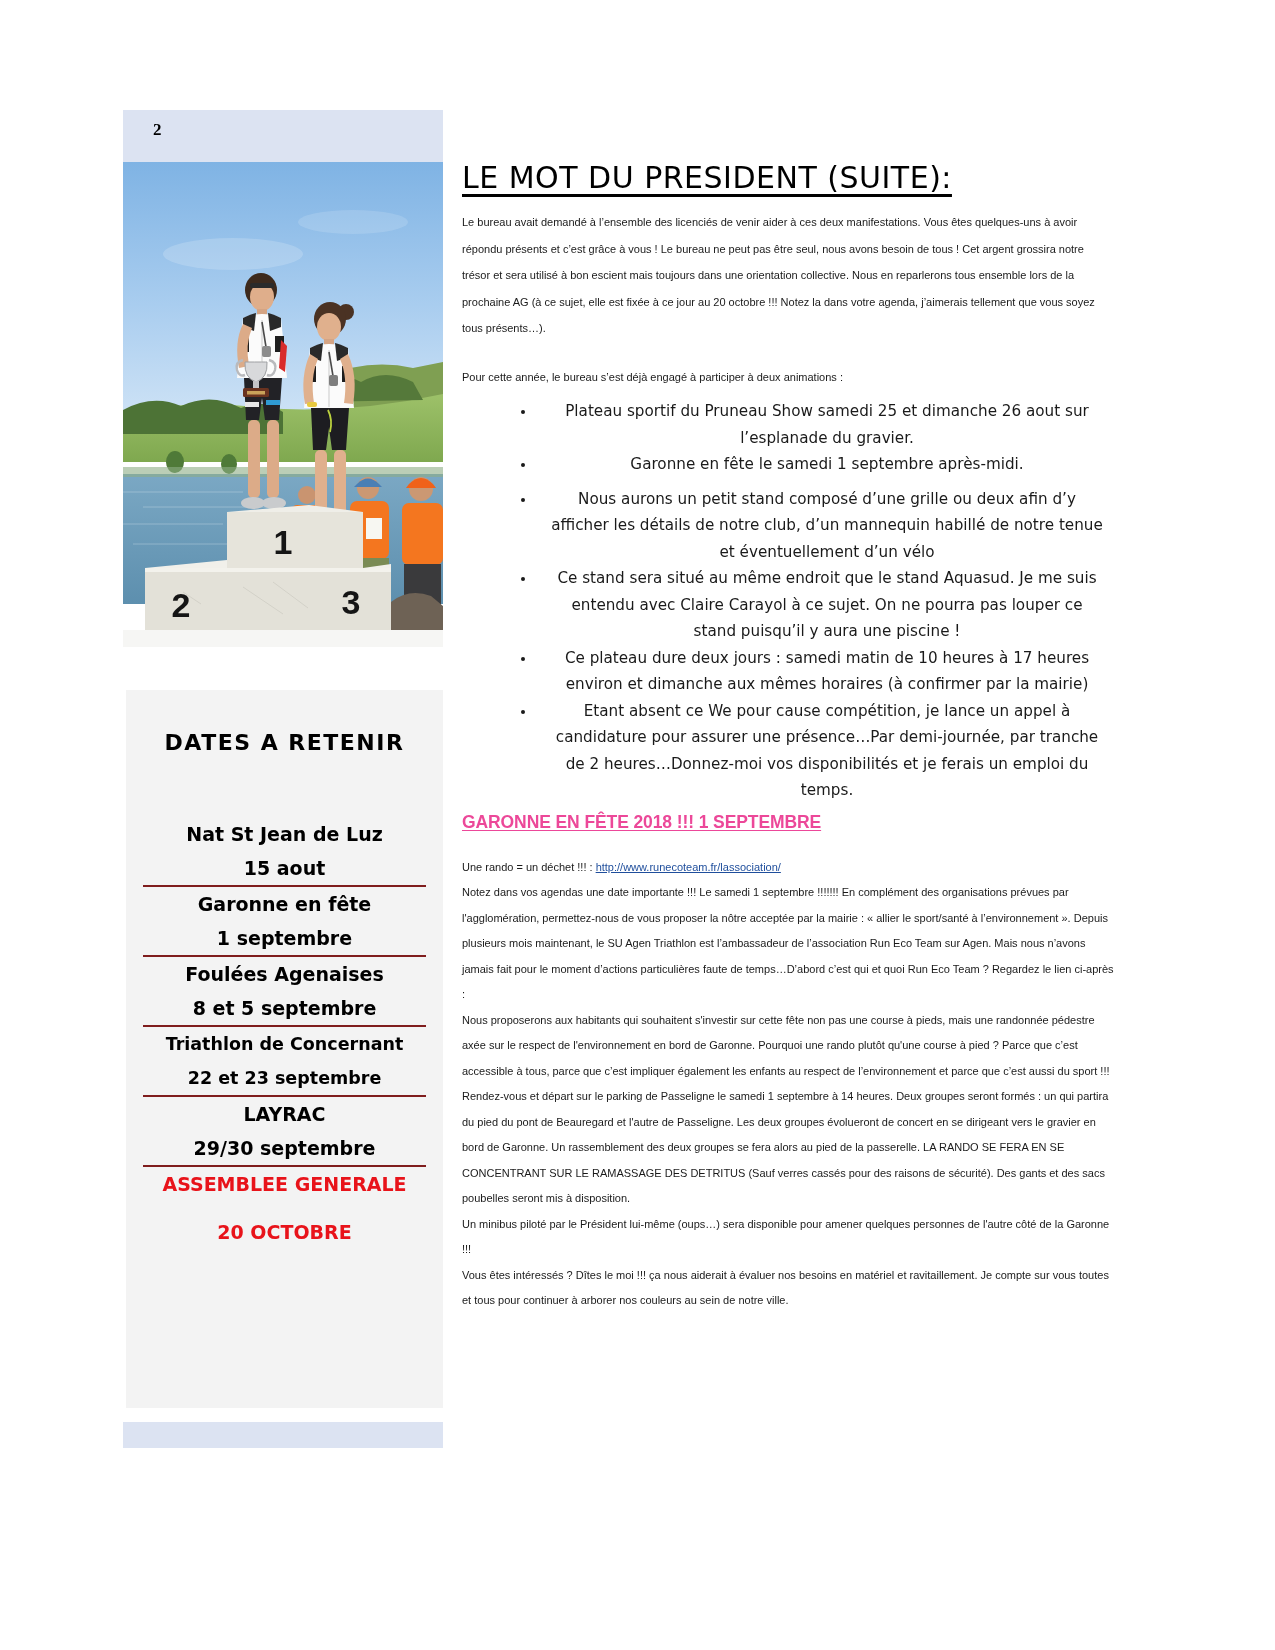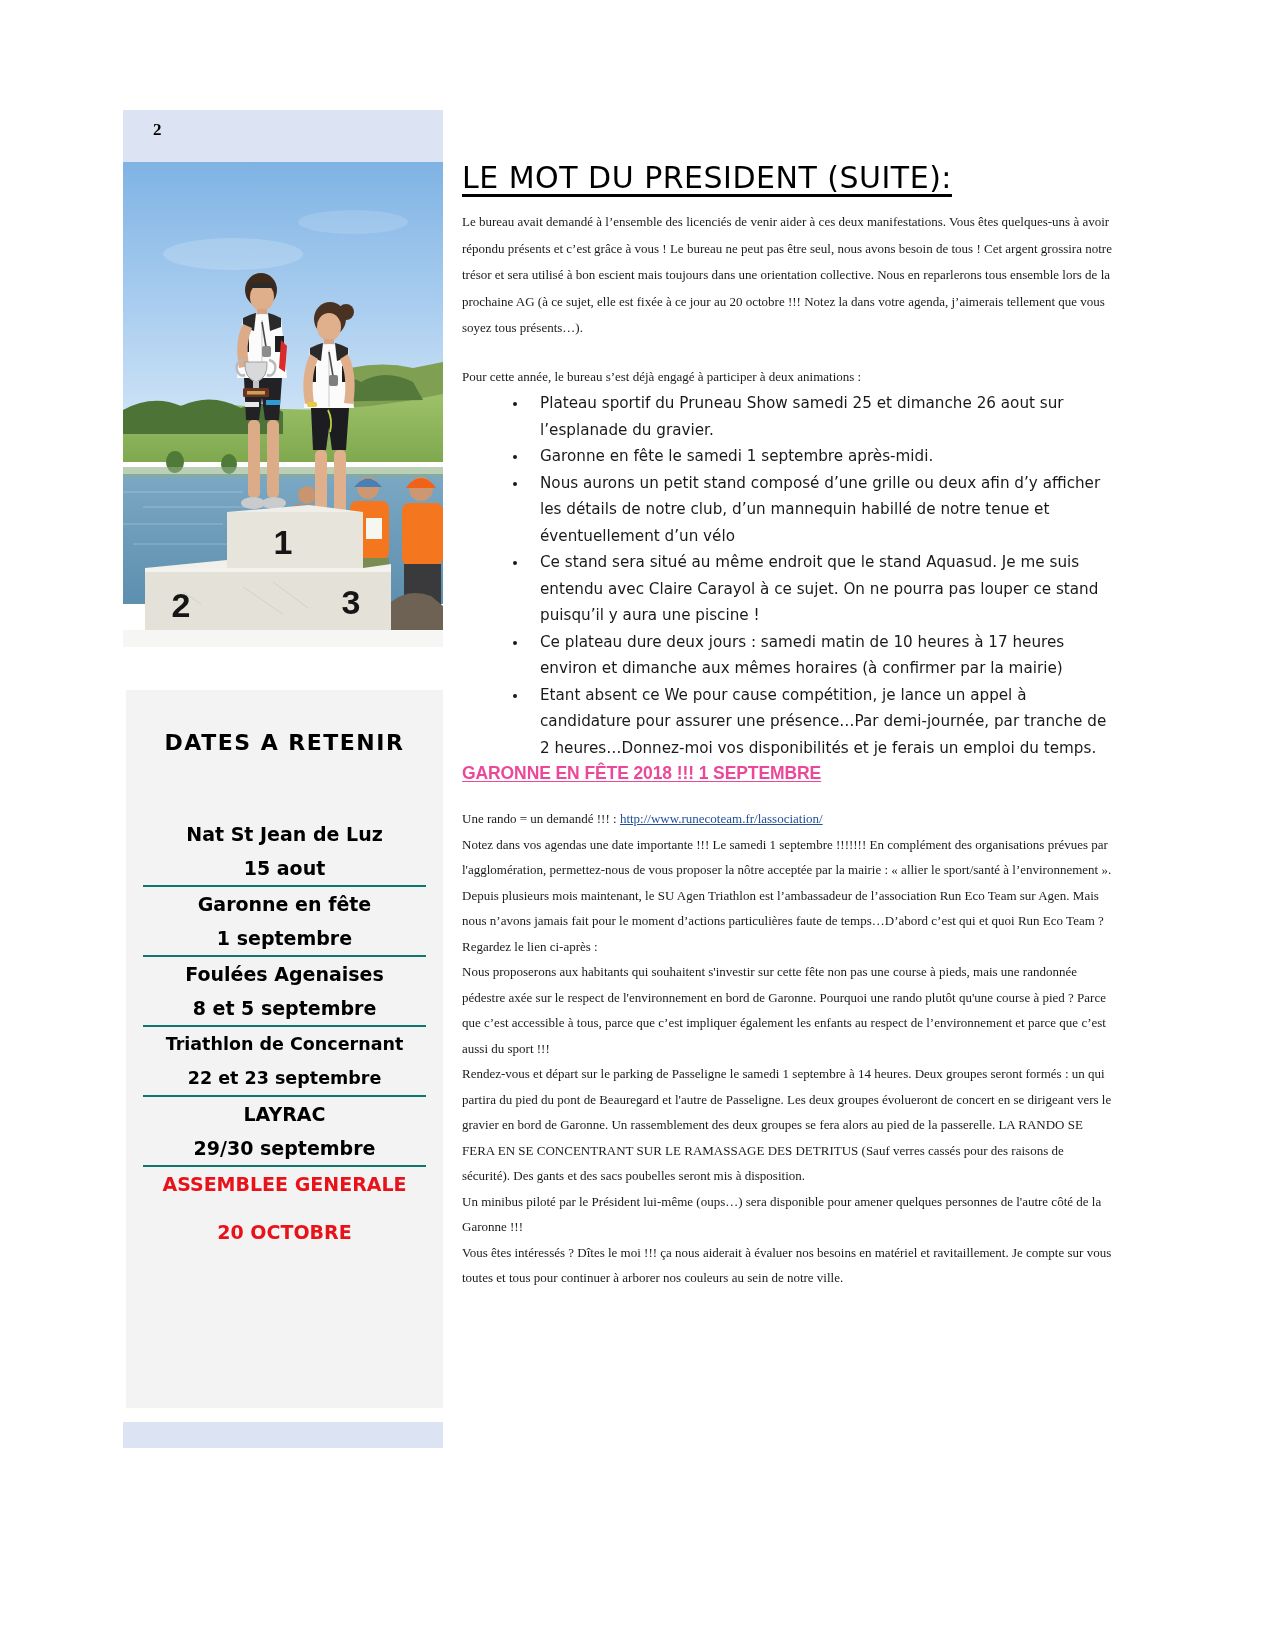"Le bureau avait demandé à" .body-text { font-family: Liberation Serif, serif -> Liberation Sans, sans-serif; font-size: 13px -> 11px }
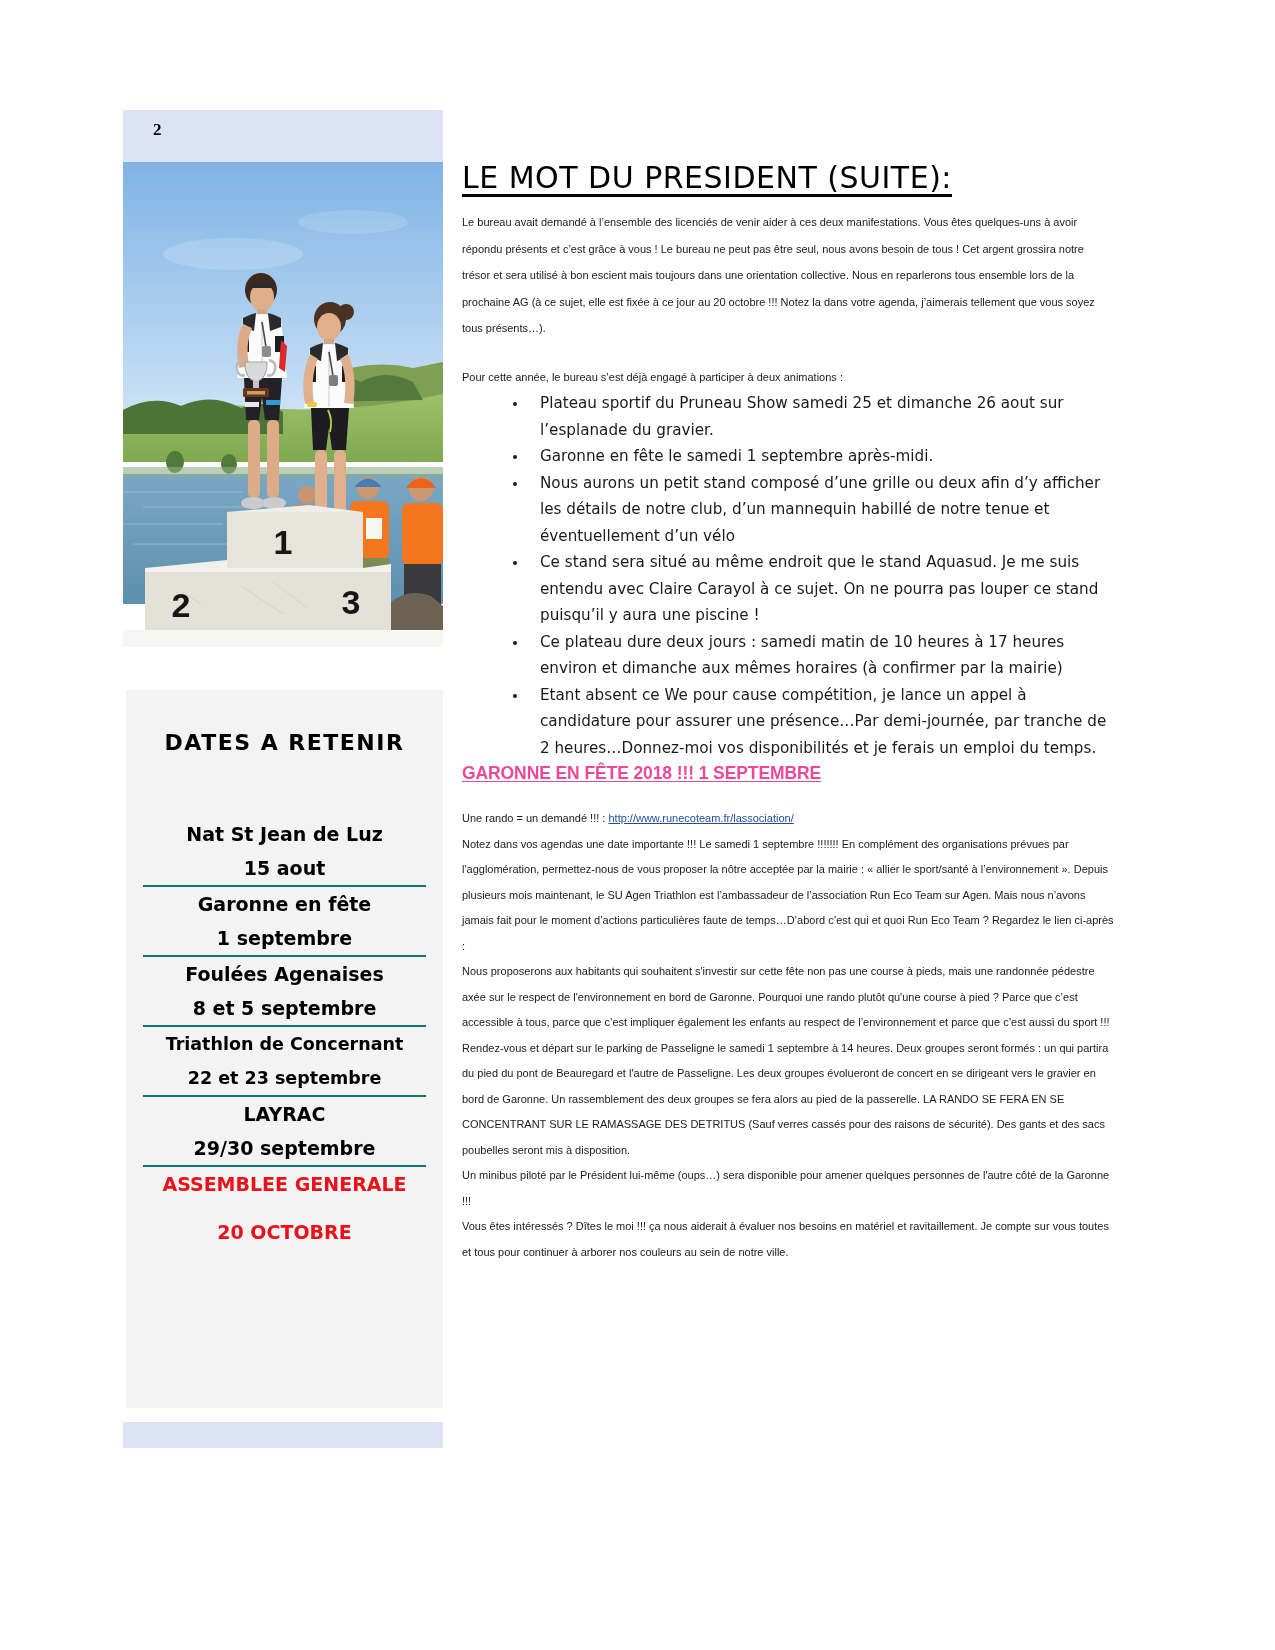"Plateau sportif du Pruneau Show" ul.bullets { margin: 0 -> 8px; text-align: none -> center }
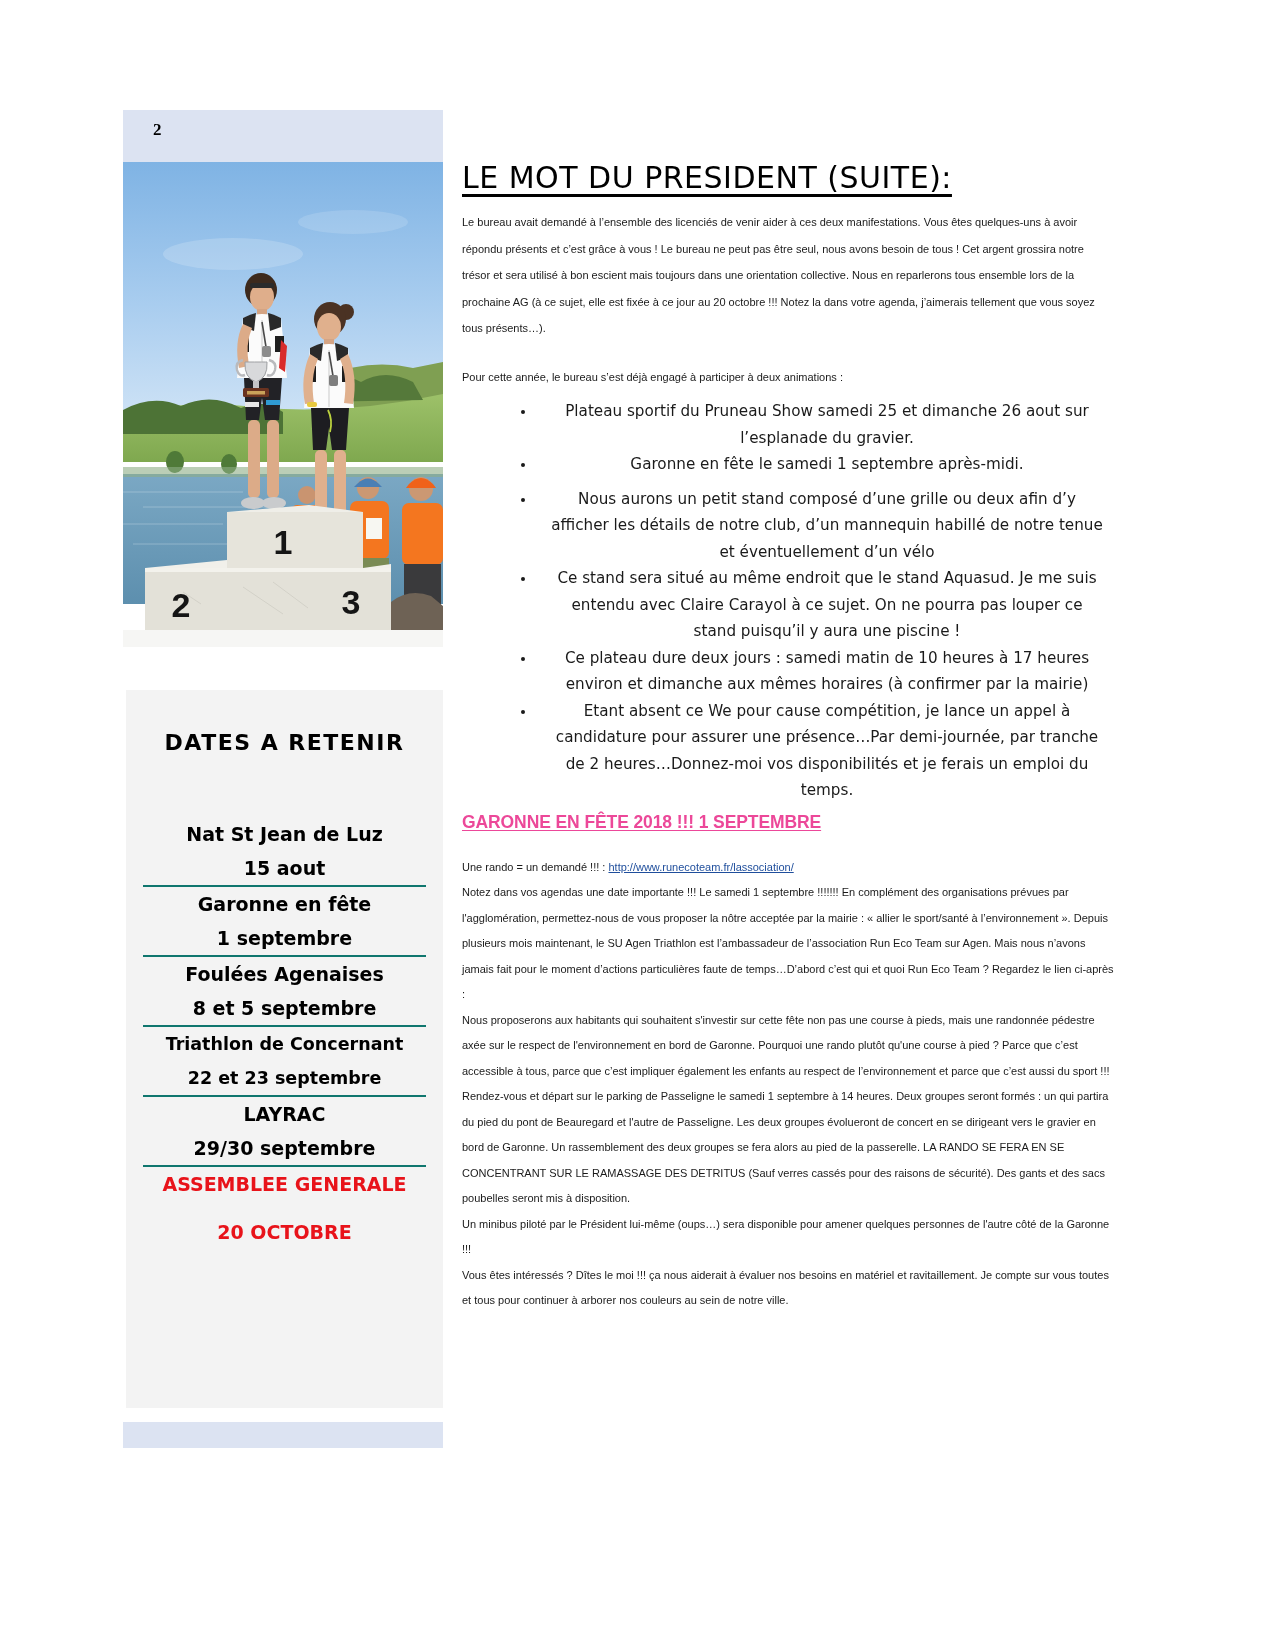"Nat St Jean de Luz" .date-row { border-bottom: 2px solid #0f766e -> 2px solid #7f1d1d }
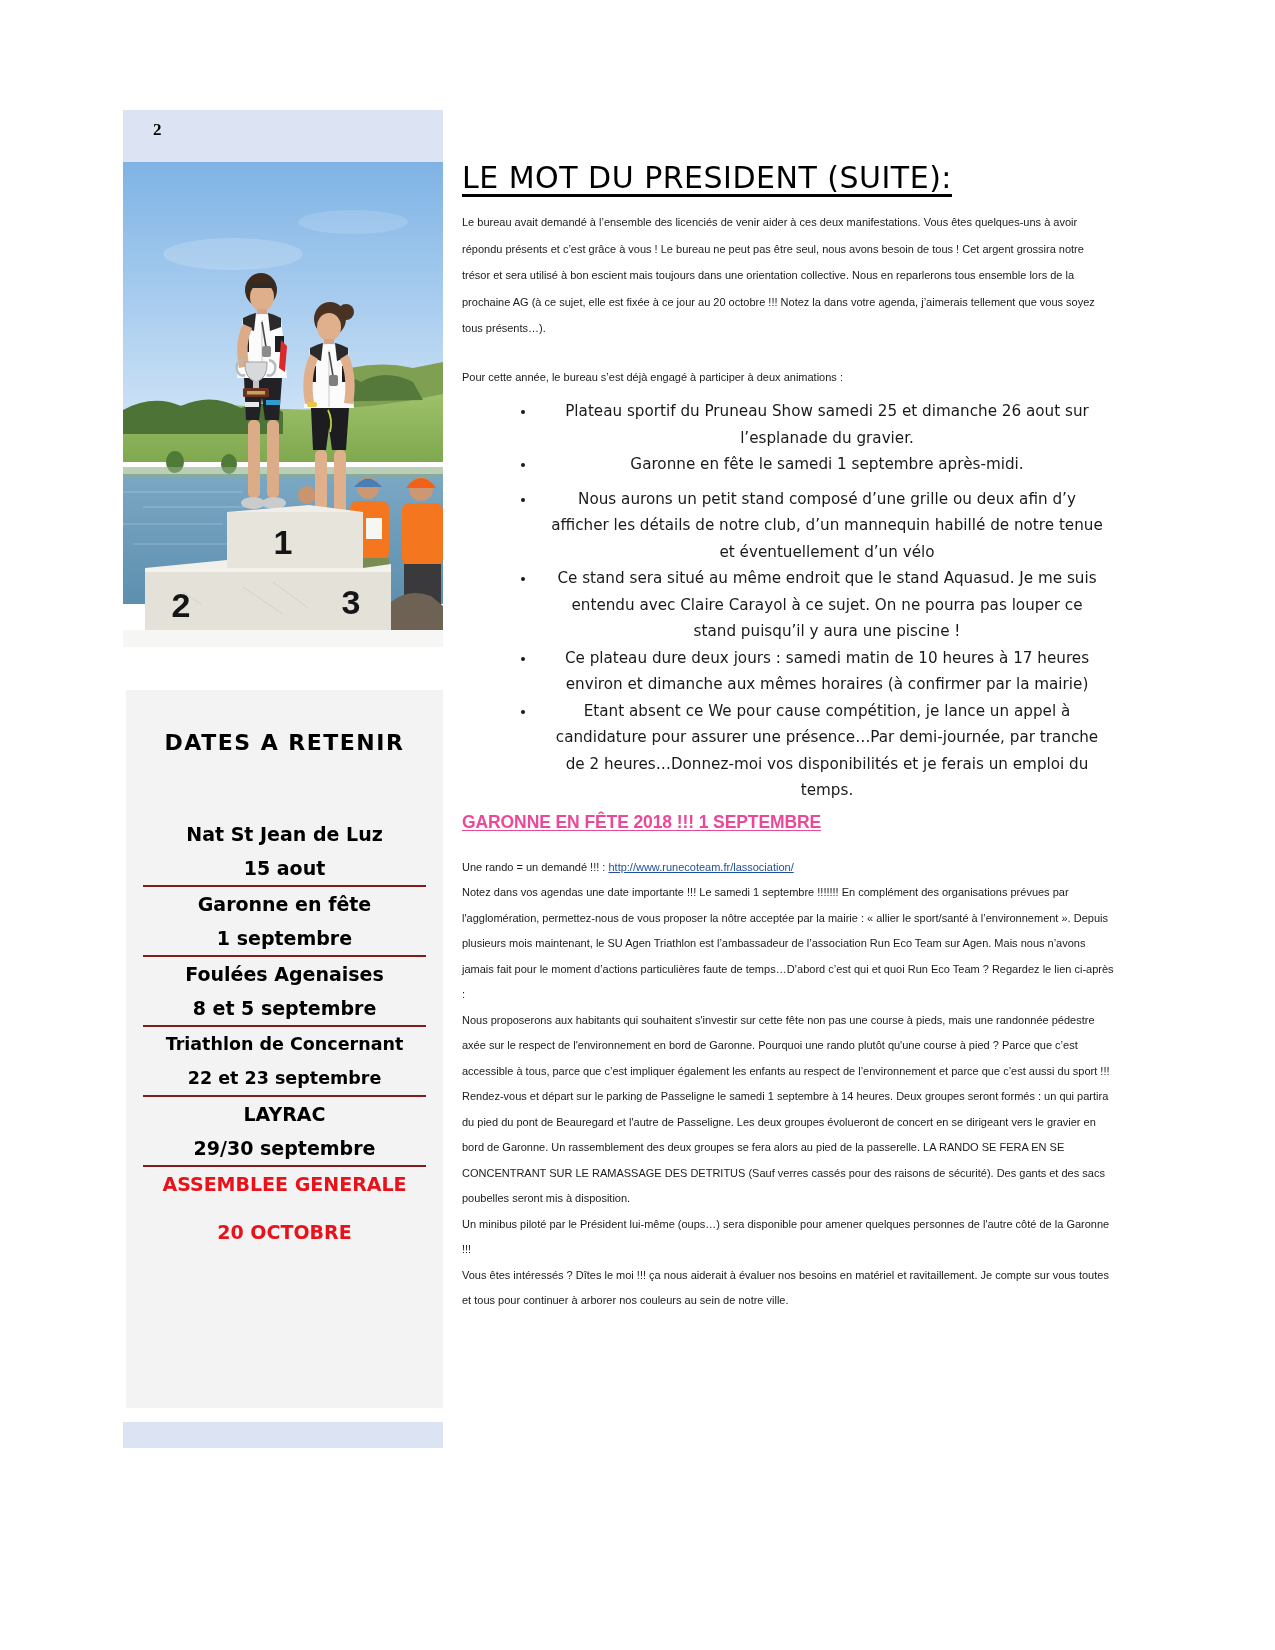"Une rando = un demandé" span { text: demandé -> déchet }
